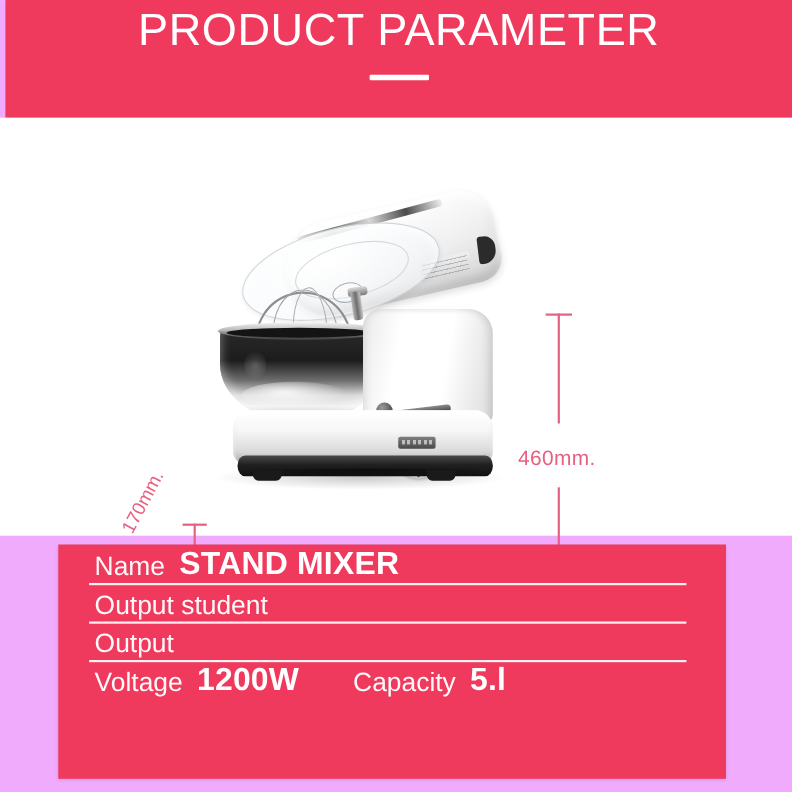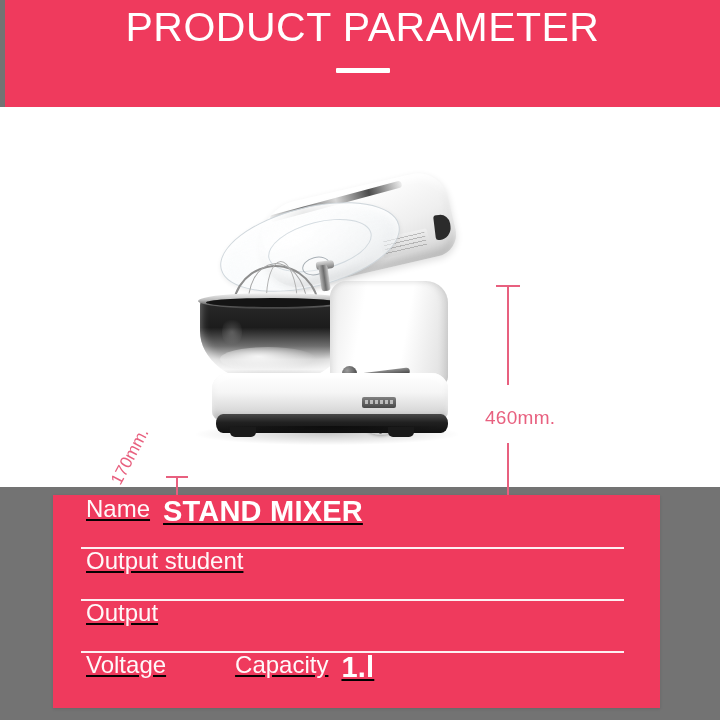"PRODUCT PARAMETER" #page { background: #737373 -> #f0abfc }
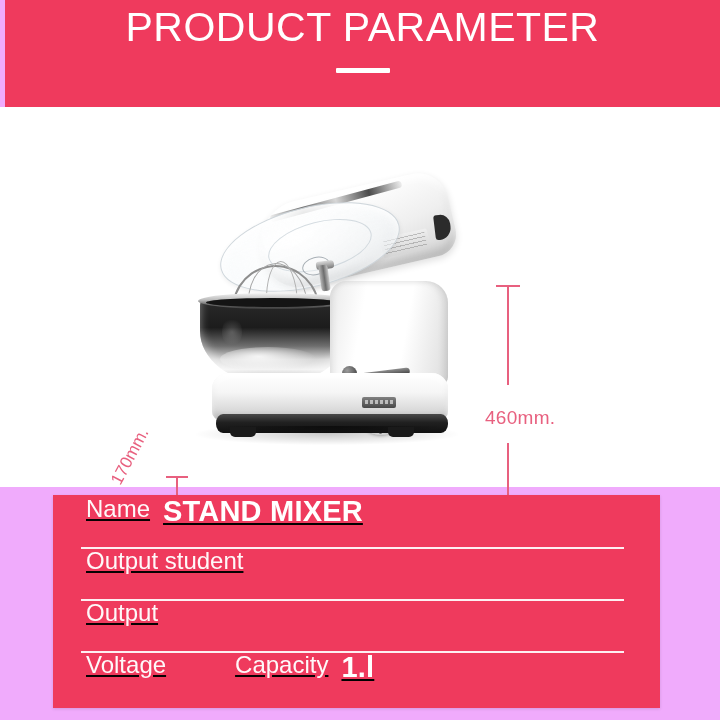"460mm." .dim-v-label { left: 485px -> 471px }
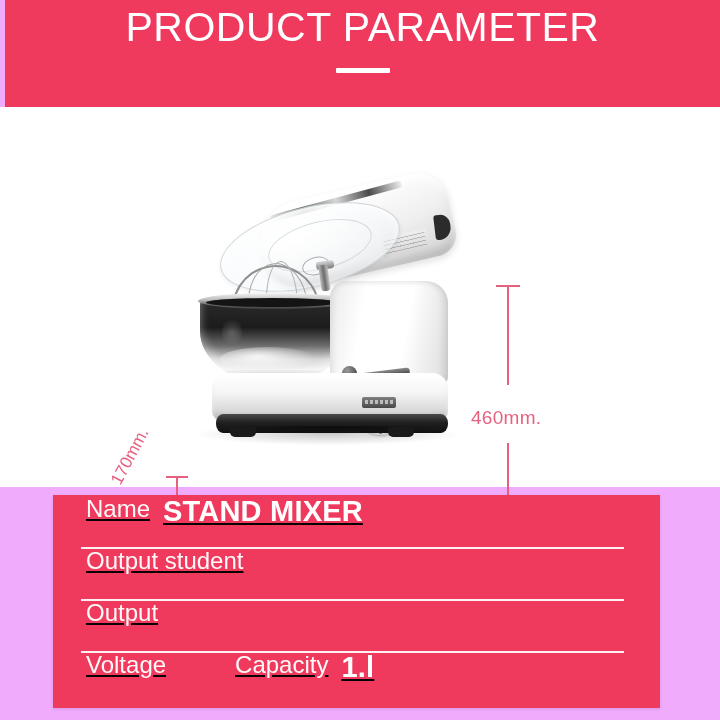"Name" .spec-row { align-items: flex-start -> flex-end; height: 52px -> 35px; text-decoration: underline -> none }
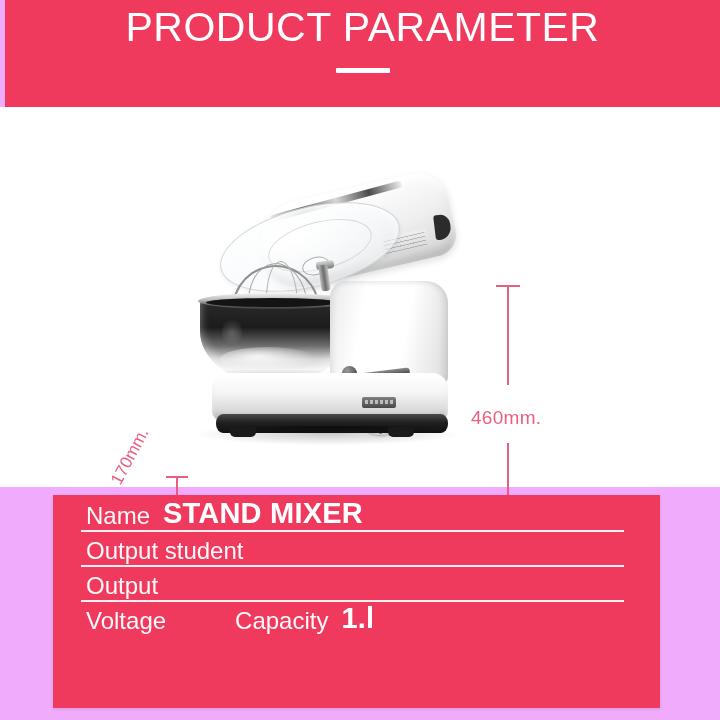"1200W" span.spec-value { html: none -> <span>1200W</span> }
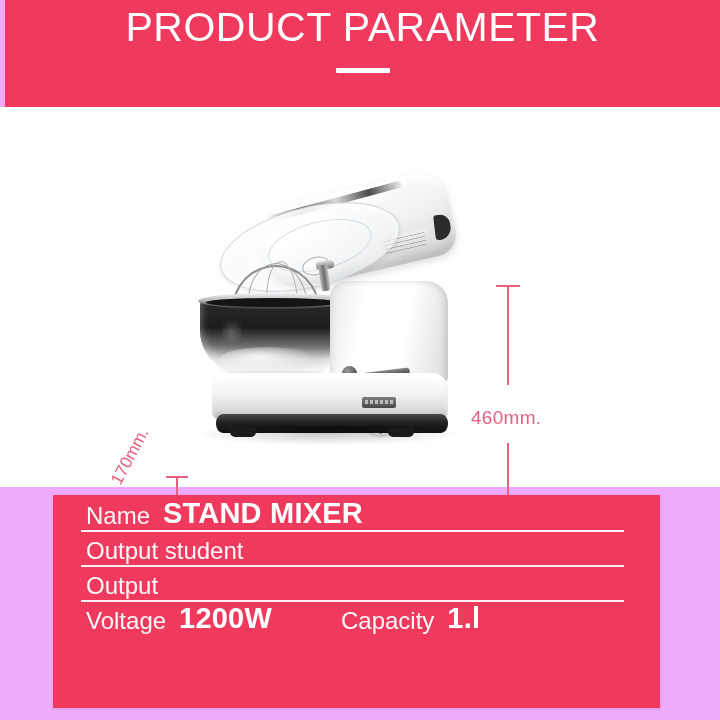"Capacity" .spec-label.sm2 { margin-left: 69px -> 49px }
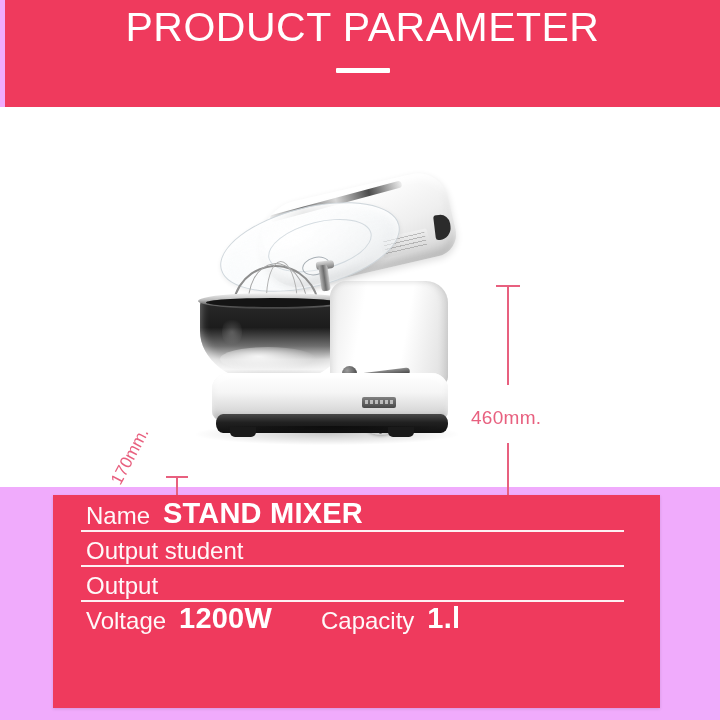"1.l" span.spec-value { text: 1.l -> 5.l }
